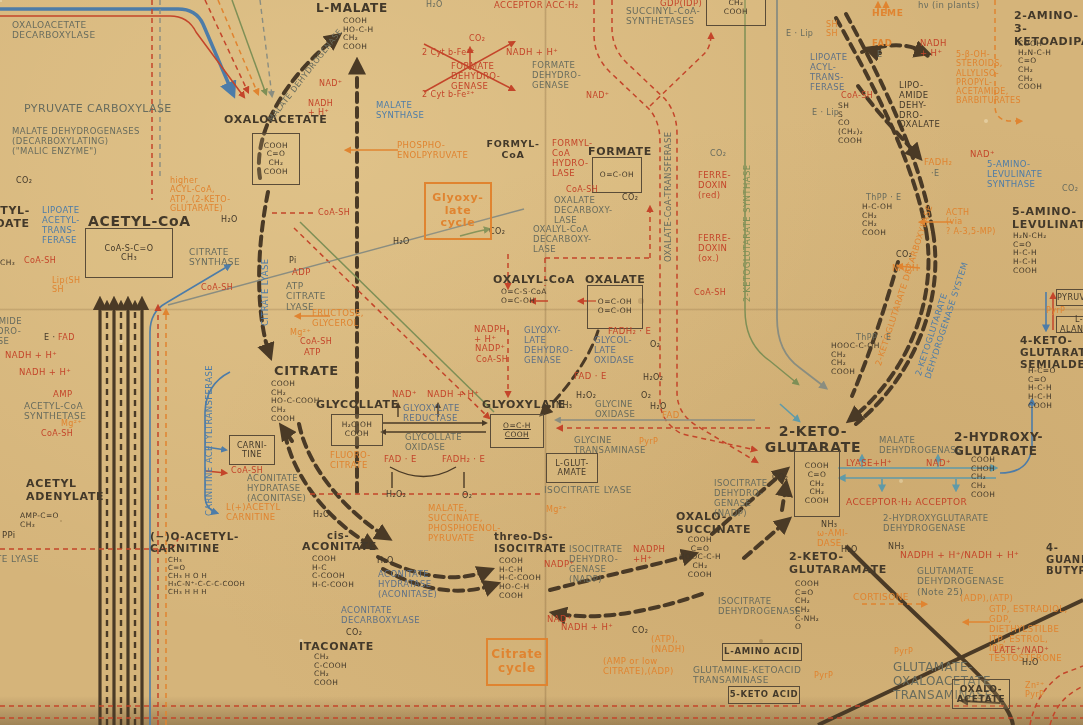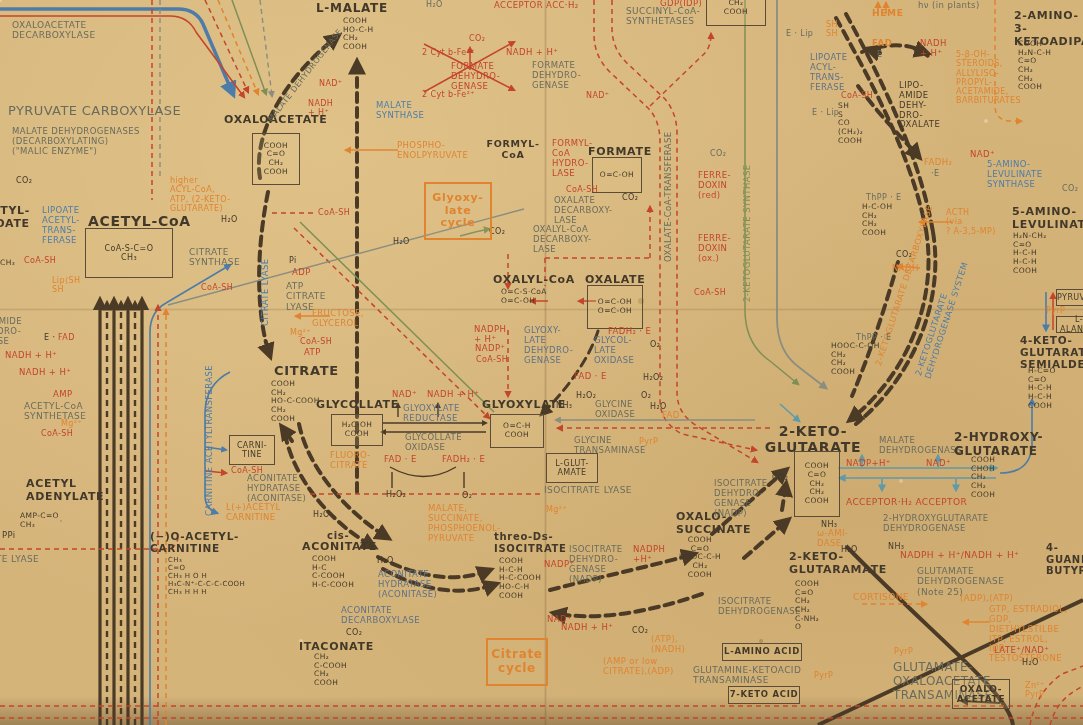"PYRUVATE CARBOXYLASE" div.lb { font-size: 13px -> 11px; left: 8px -> 24px }
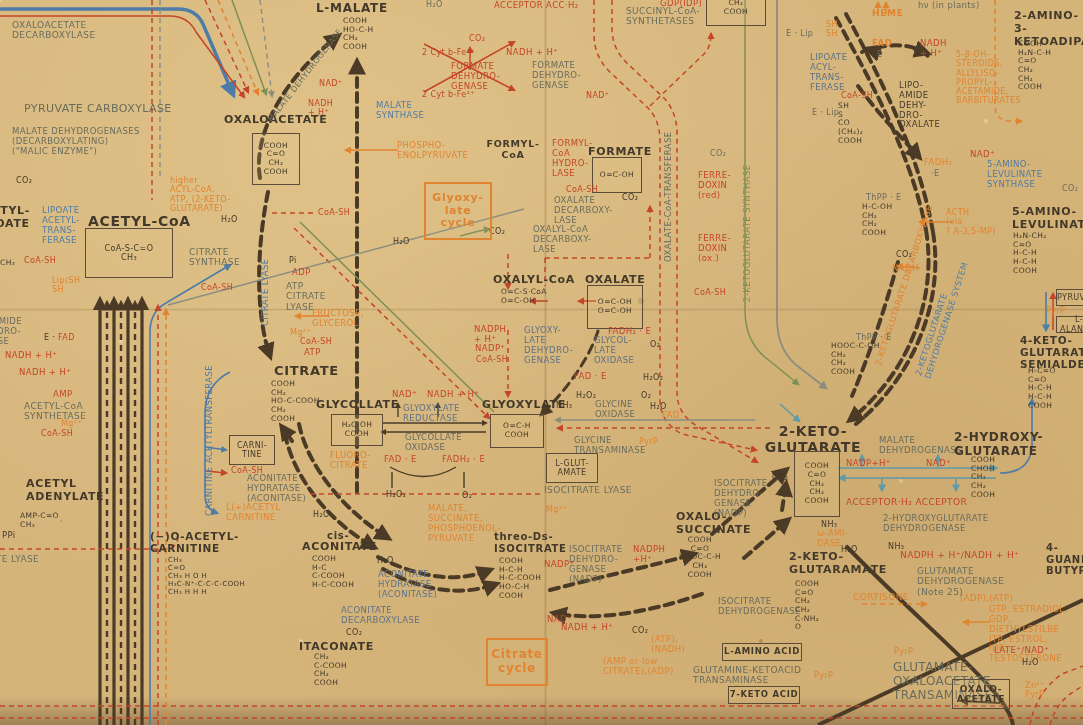"O=C-H" div.lb { text-decoration: none -> underline }
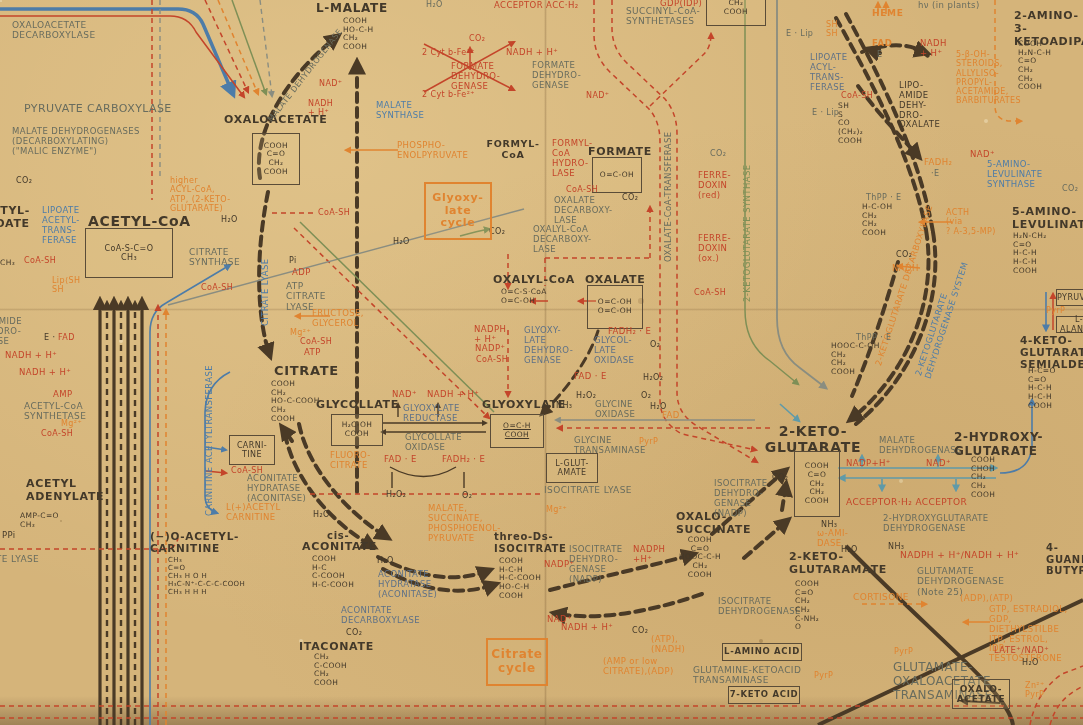"NADP+H⁺" div.lb { text: NADP+H -> LYASE+H }
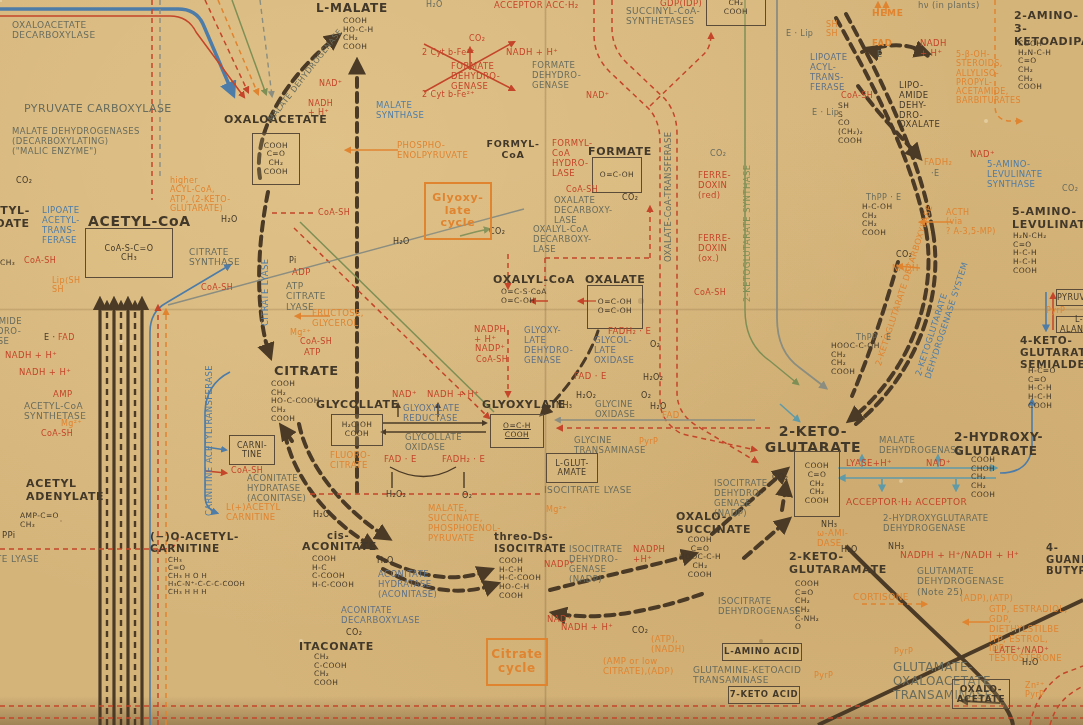"7-KETO ACID" div.lb { text: 7-KETO -> 5-KETO }
